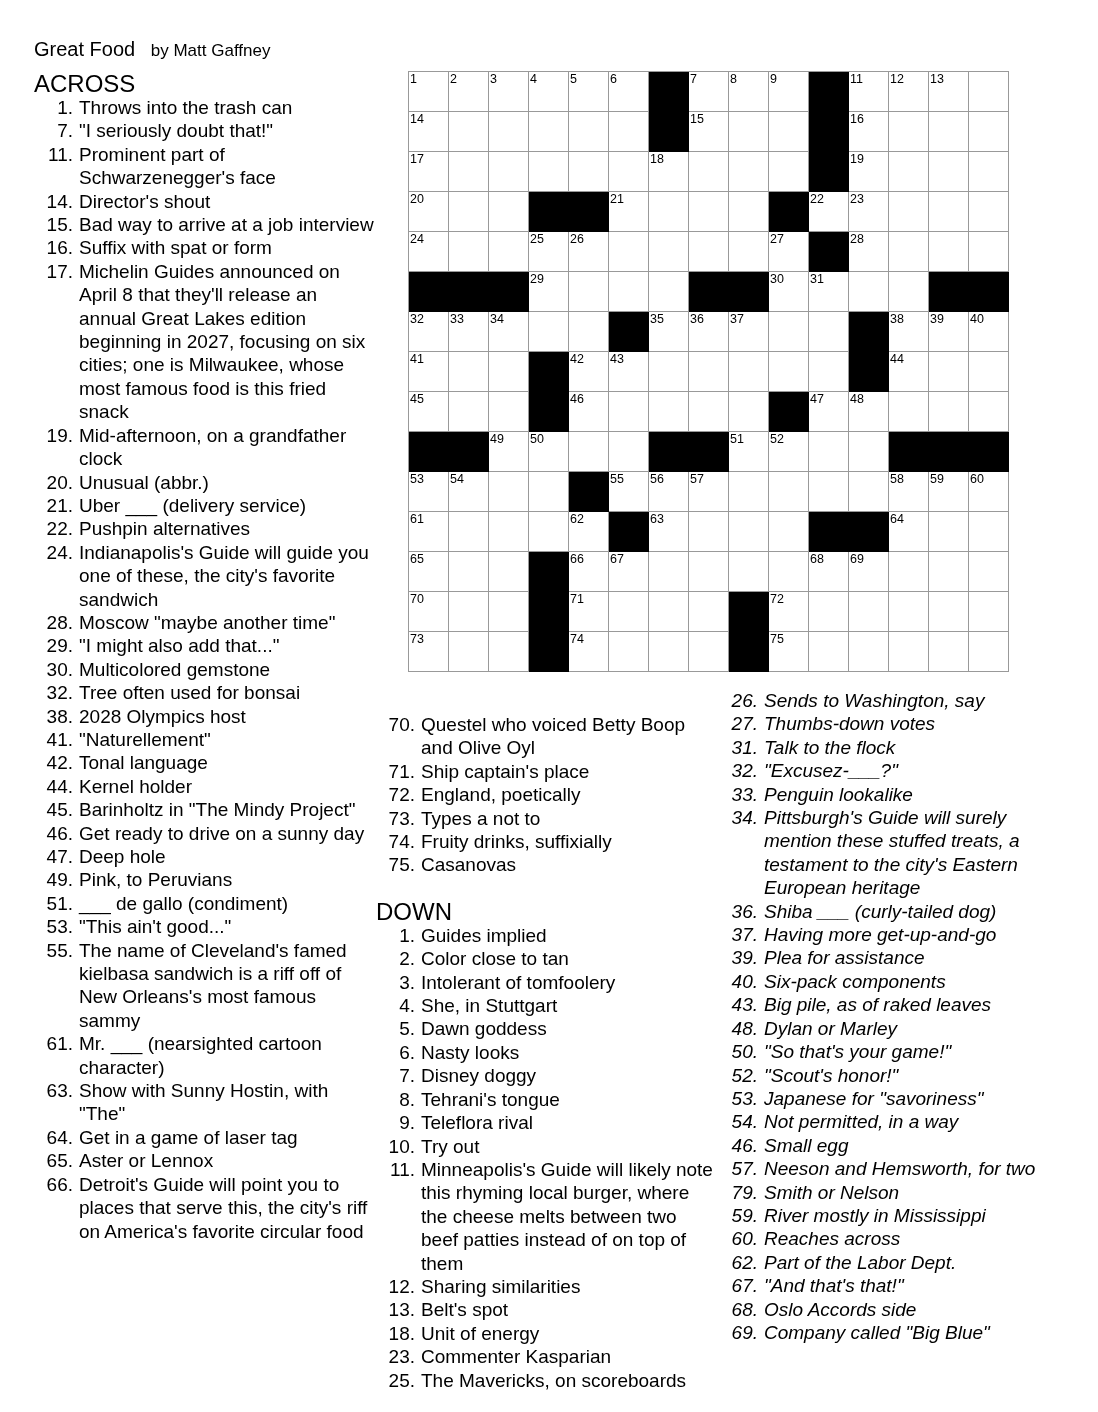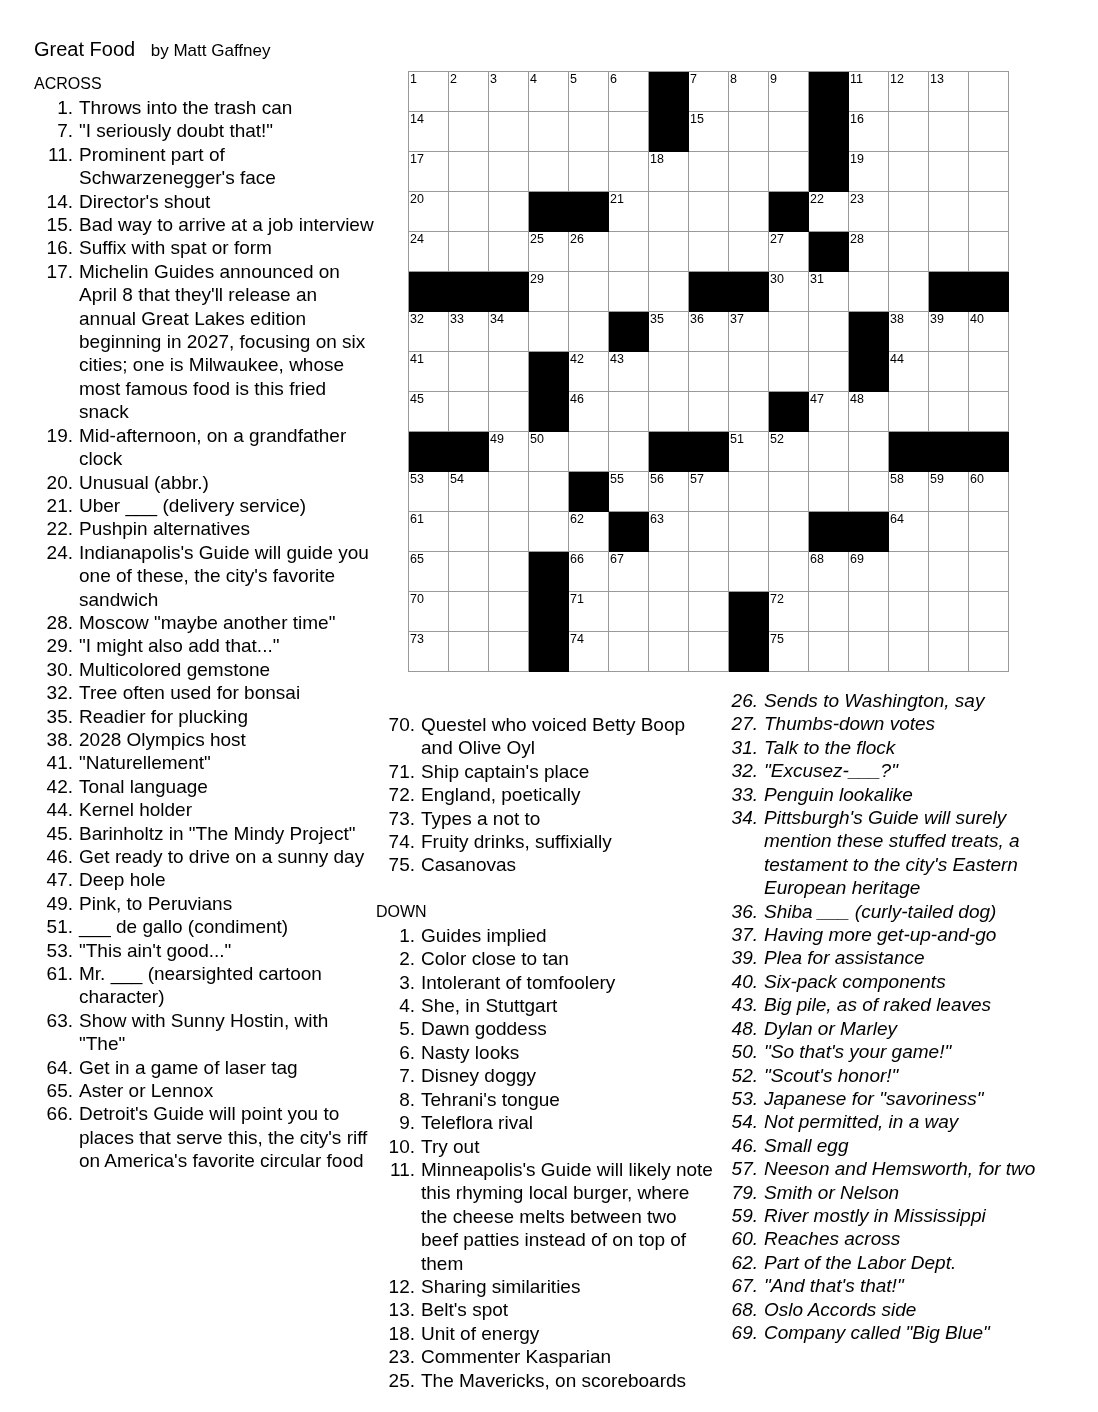"ACROSS" .heading { font-size: 16px -> 24px }
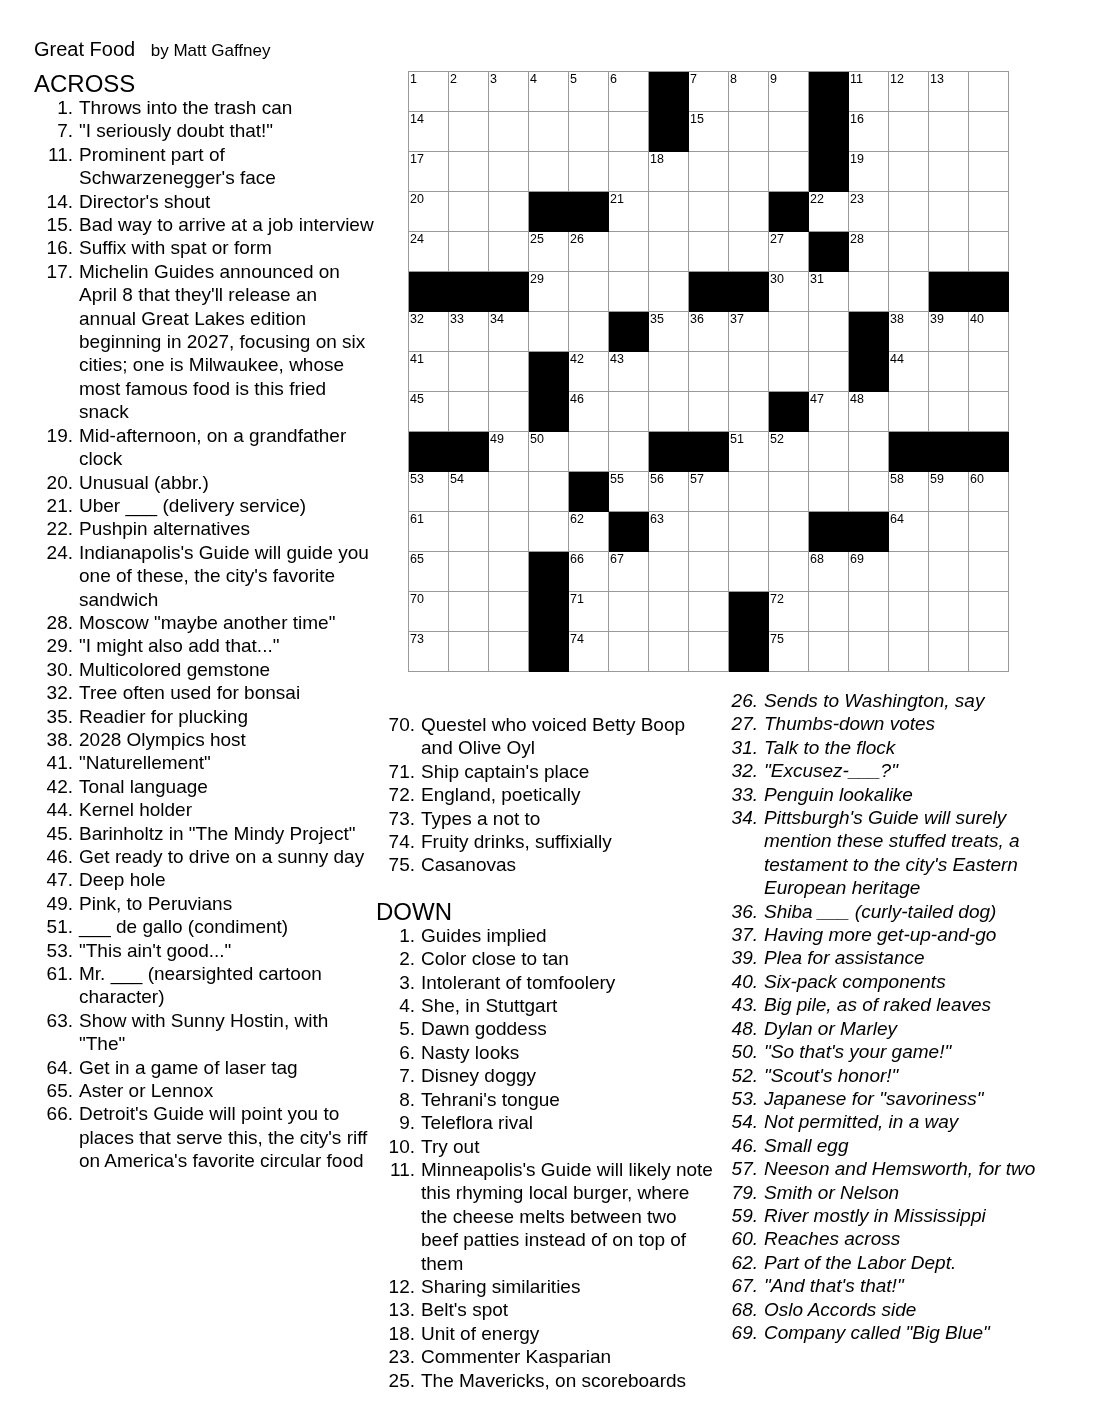"35." div.clue { html: <div> <span>35.</span> <span>Readier for plucking</span> </div> -> none }
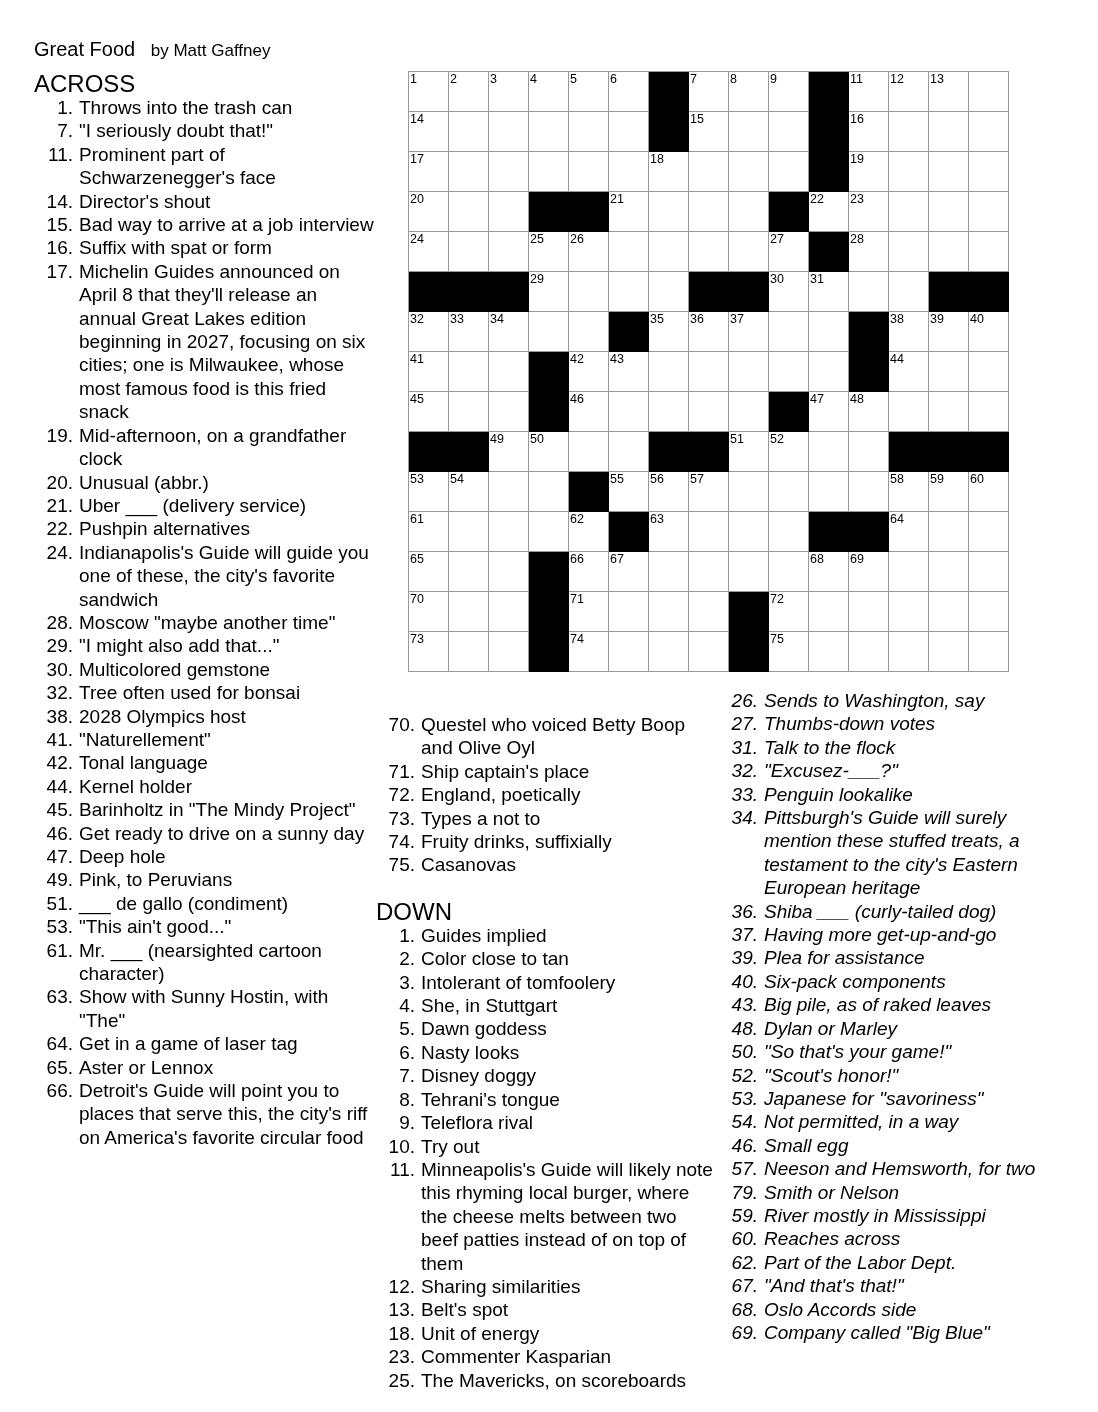"55." div.clue { html: none -> <div> <span>55.</span> <span>The name of Cleveland's famed kielbasa sandwich is a riff off of New Orleans's most famous sammy</span> </div> }
